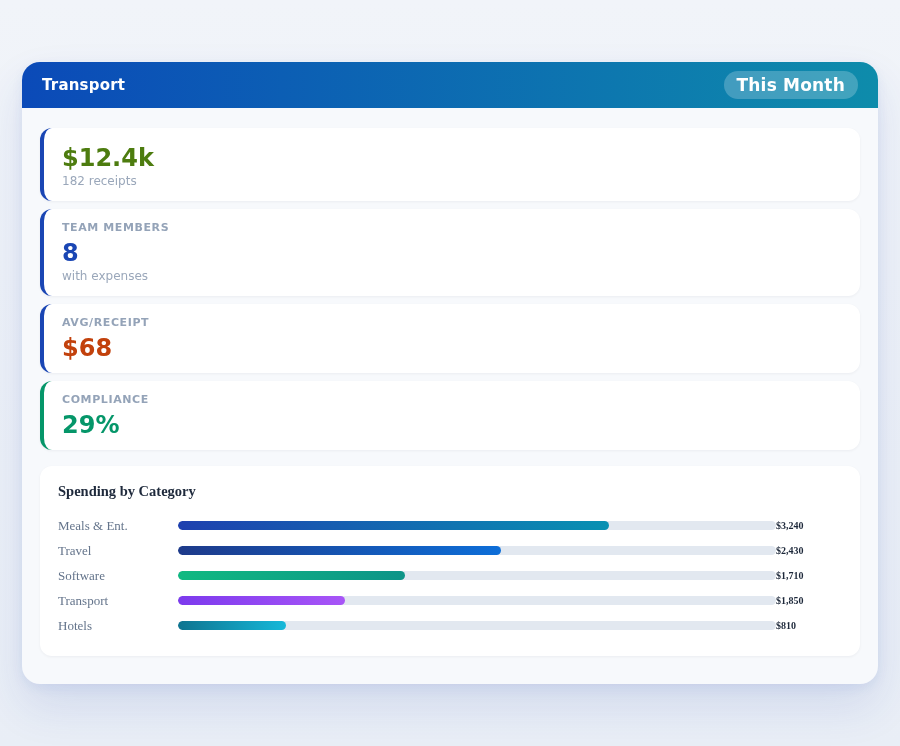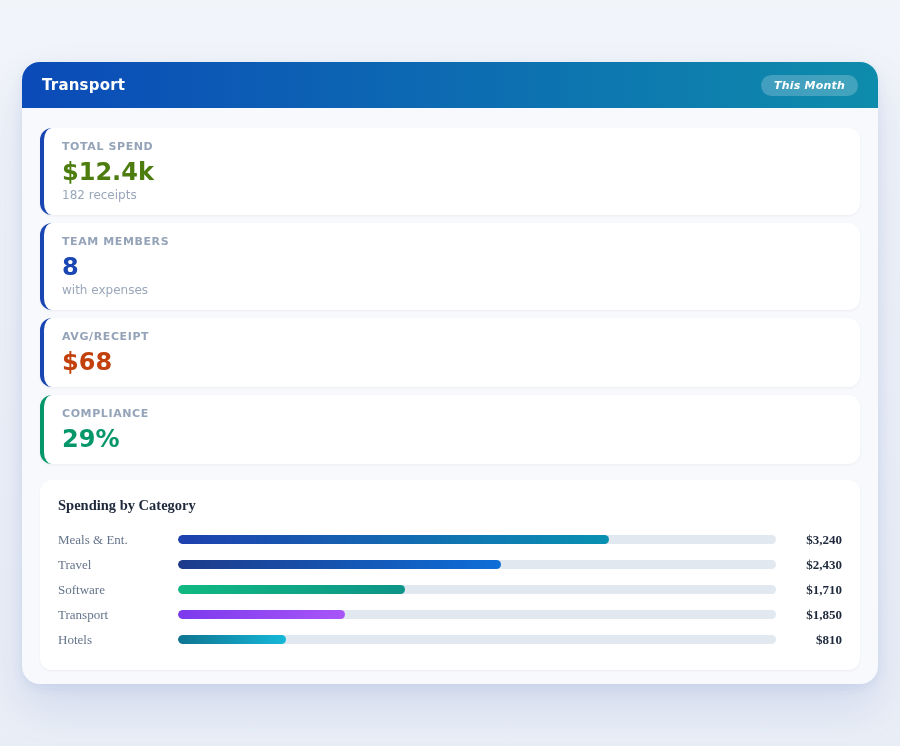"This Month" .badge { font-size: 11px -> 17px; font-style: italic -> none }
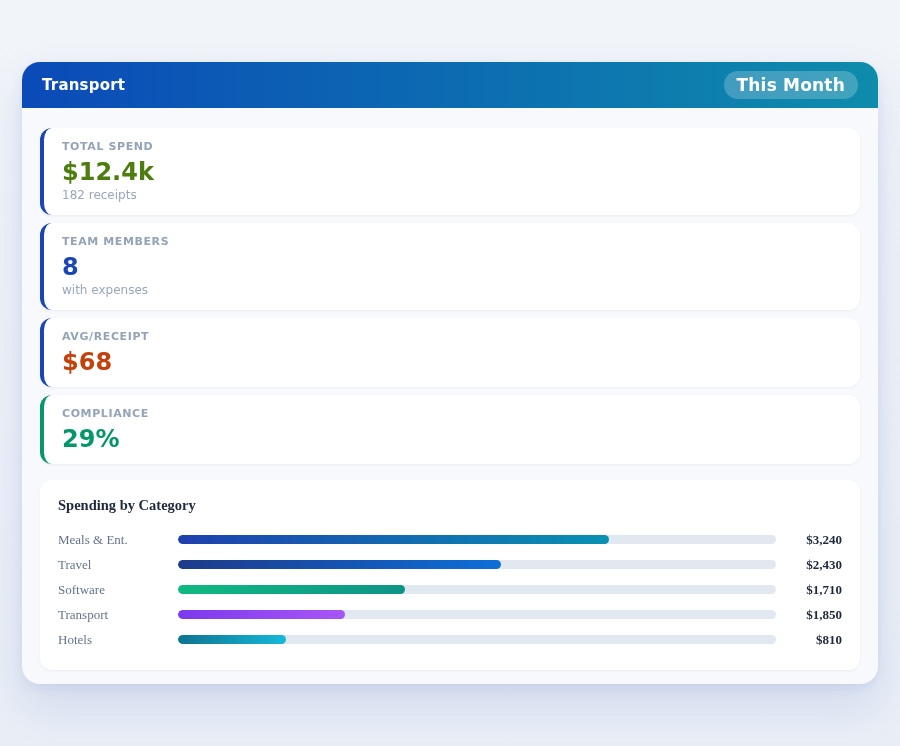"TOTAL SPEND" span.stat-label { html: <span>TOTAL SPEND</span> -> none }
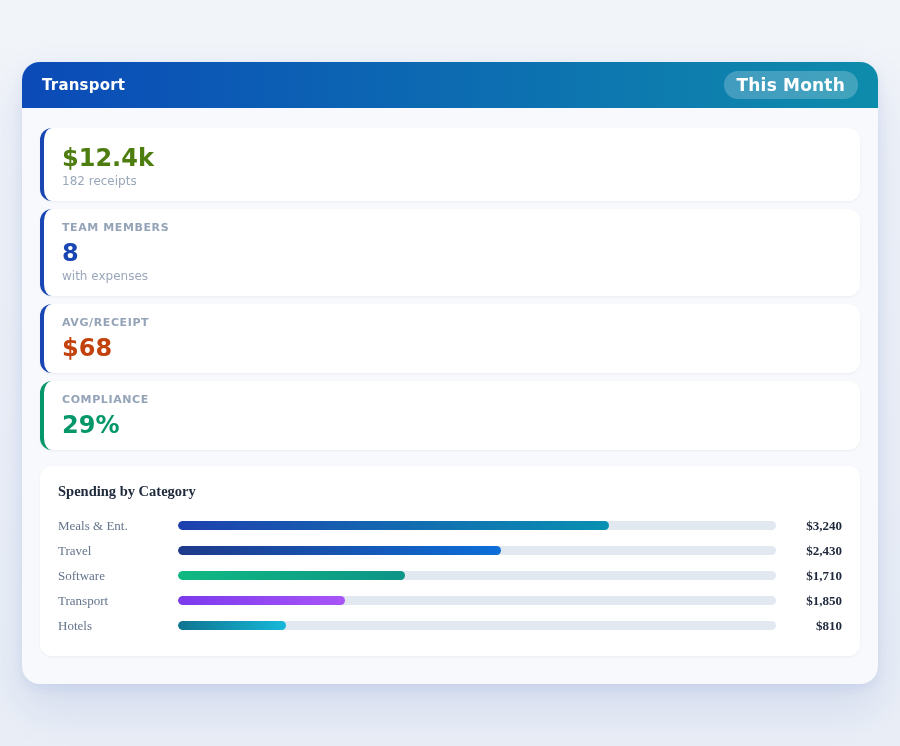"$3,240" .row-amount { font-size: 13px -> 10px; text-align: right -> none }
